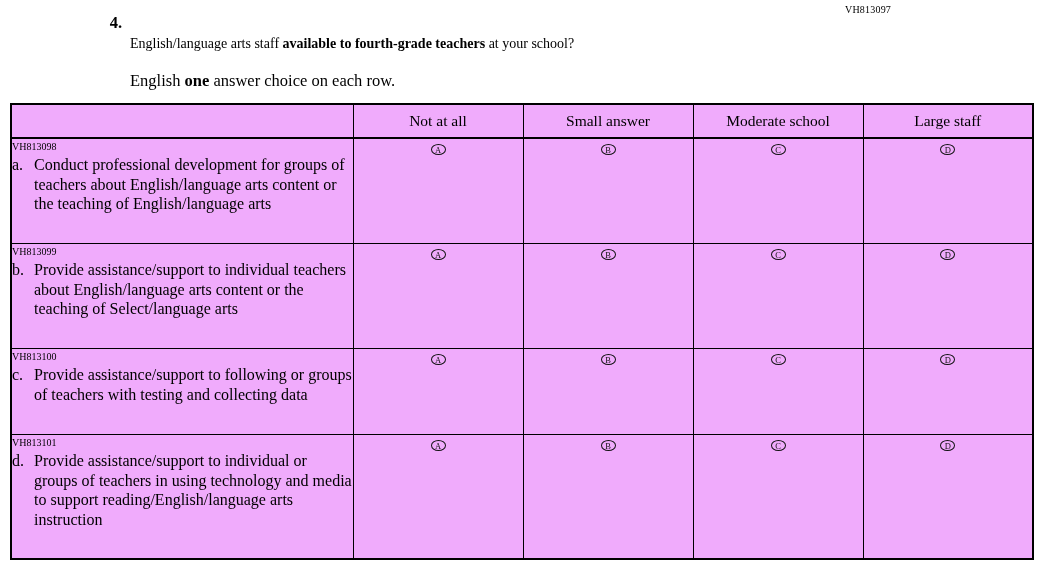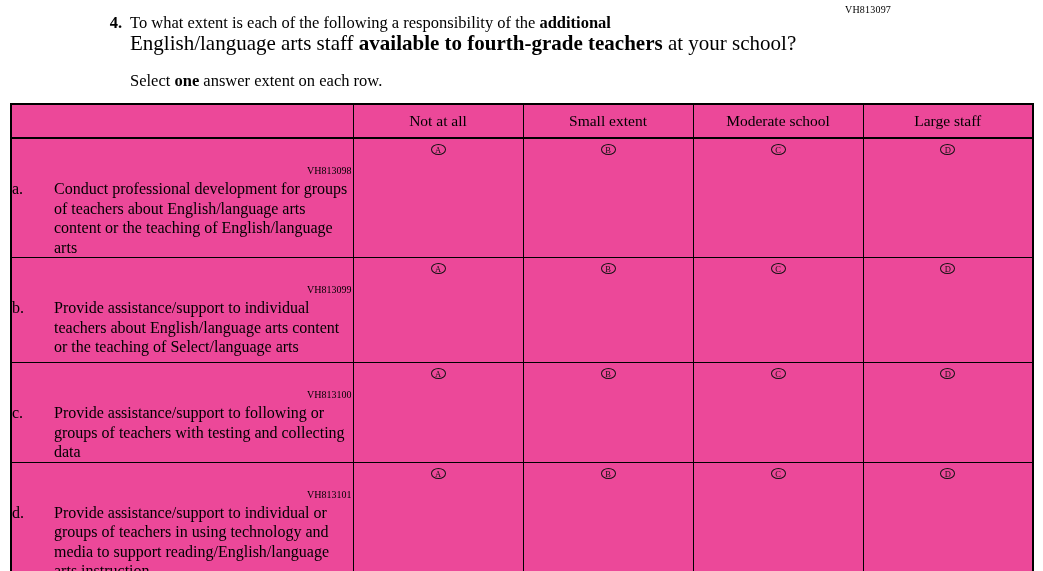"To what extent is each" span.q-text { html: <span> <span>To what extent is each of the following a responsibility of the </span><b>additional</b> </span> -> none }
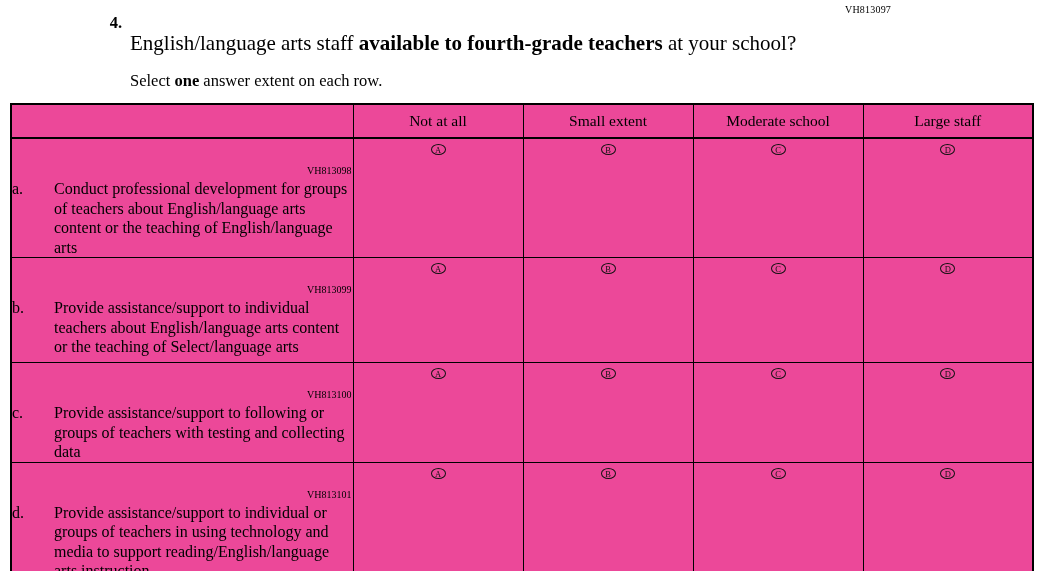"English/language arts staff available to" .q-line2 { font-size: 21px -> 14px }
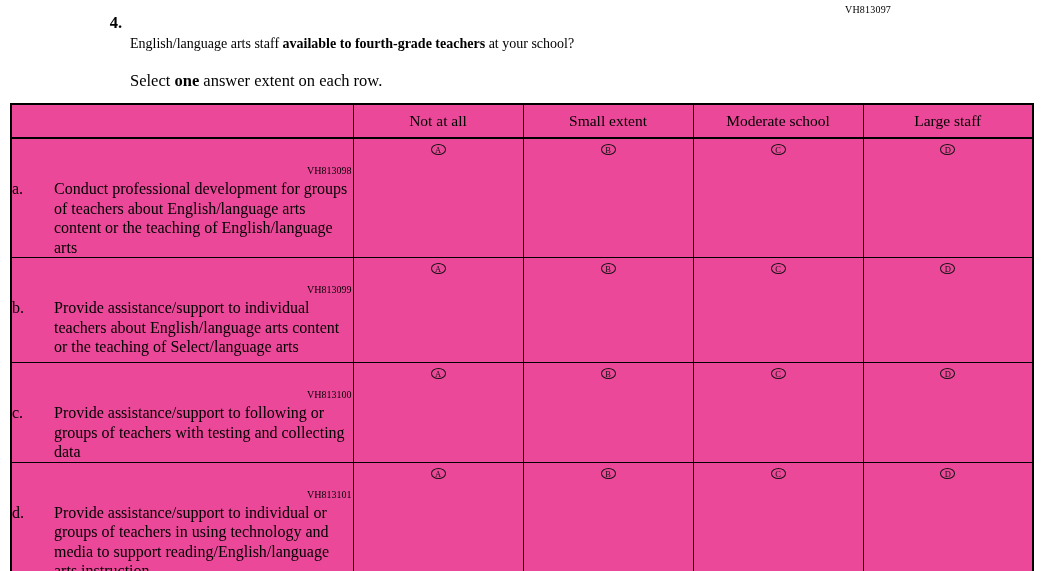"Select" span { text: Select -> English }
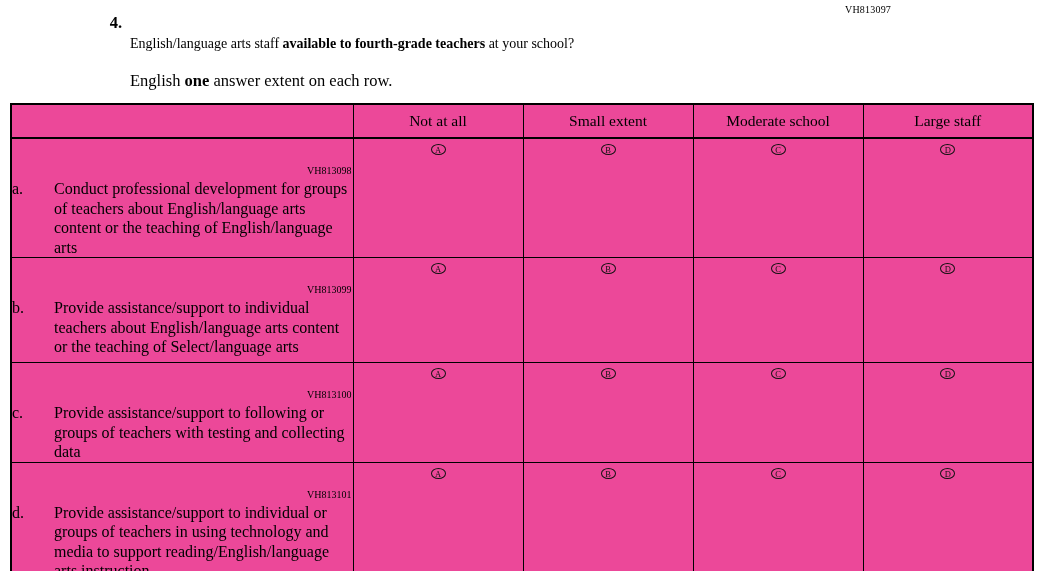"answer extent on each row." span { text: extent -> choice }
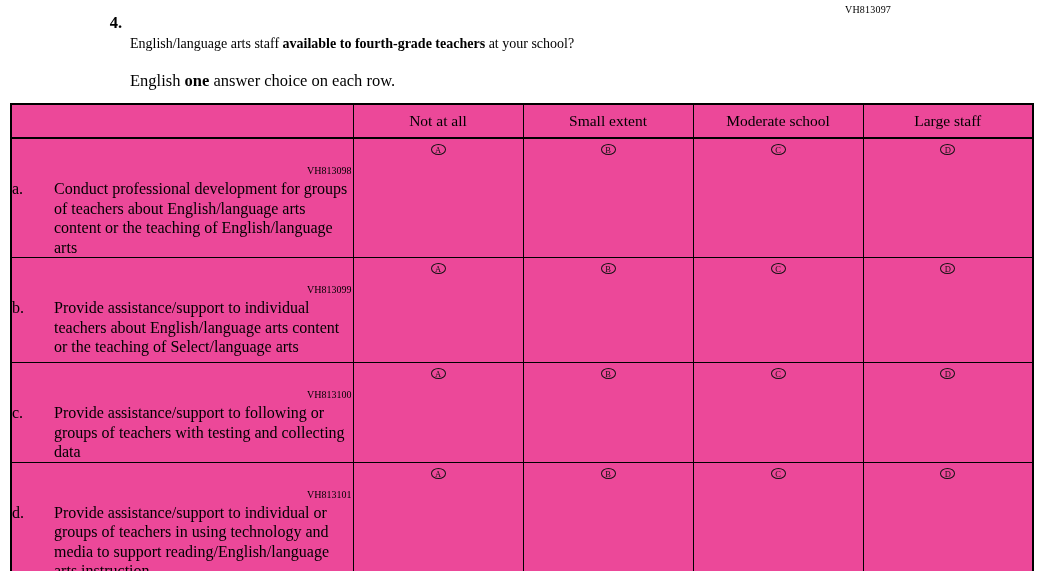"Not at all" .grid td, .grid th { background: #ec4899 -> #f0abfc }
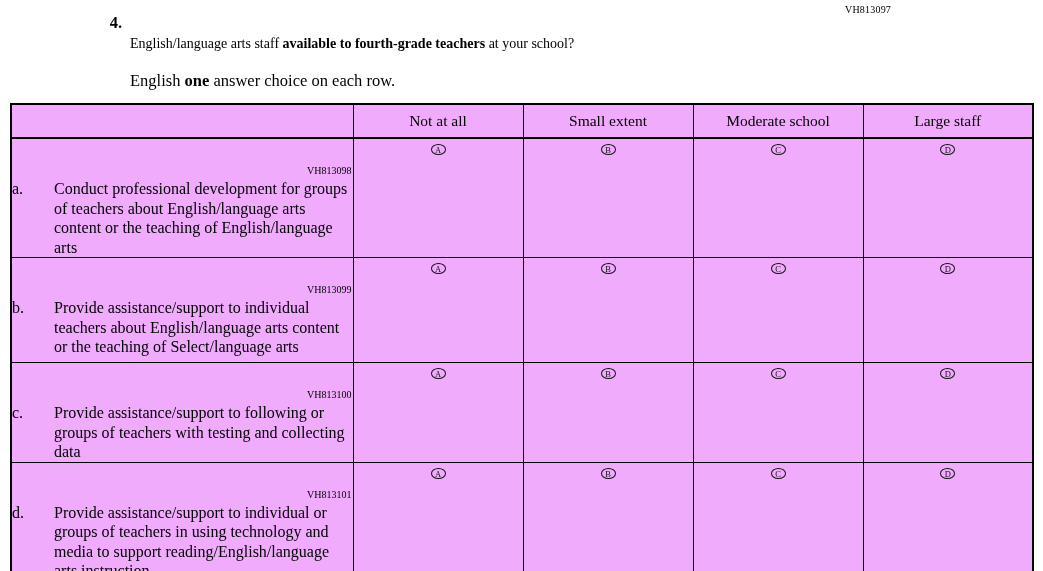"Small extent" th { text: extent -> answer }
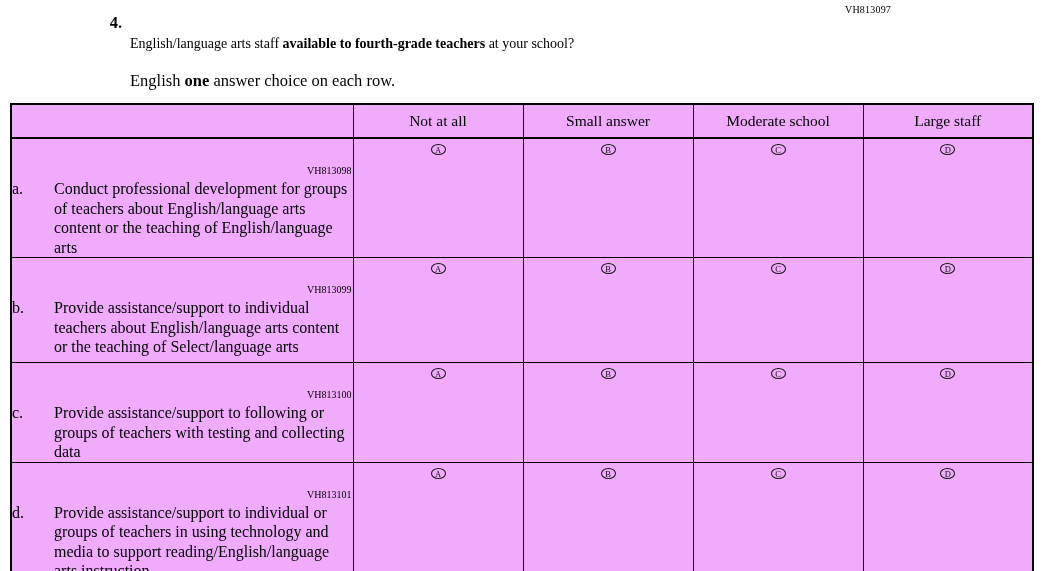"VH813098" .stem-id { margin-top: 24px -> none; padding-right: 1px -> 16px; text-align: right -> left }
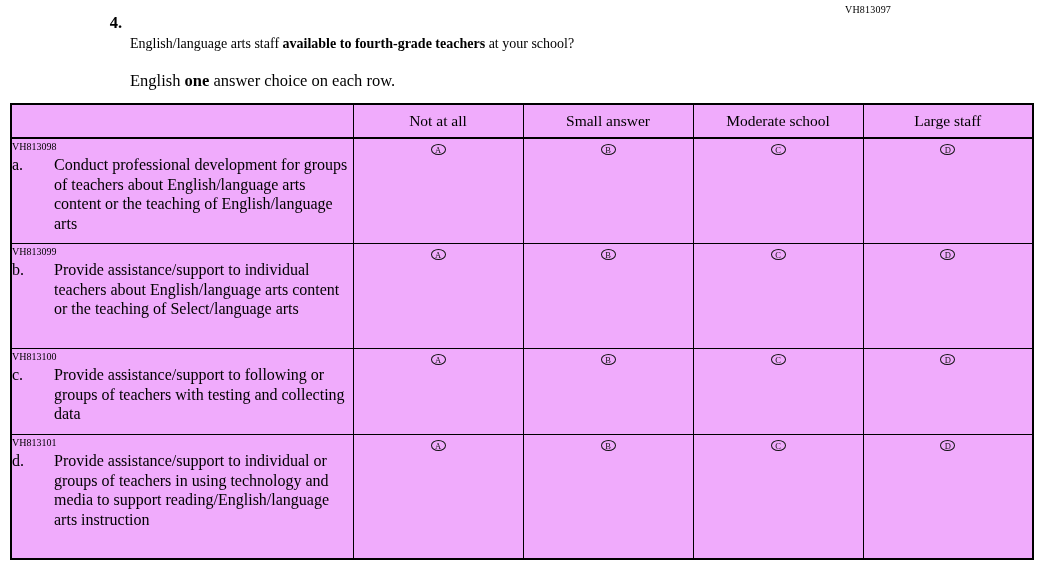"Conduct professional development for" .stem-text { margin-left: 20px -> none }
